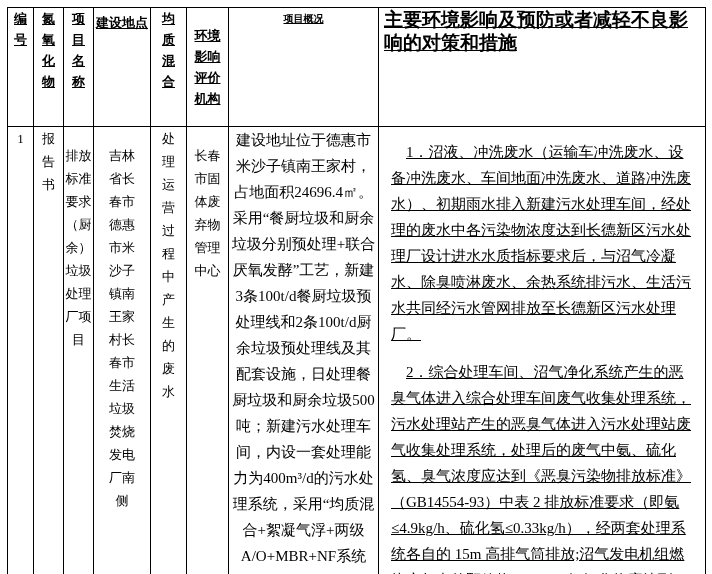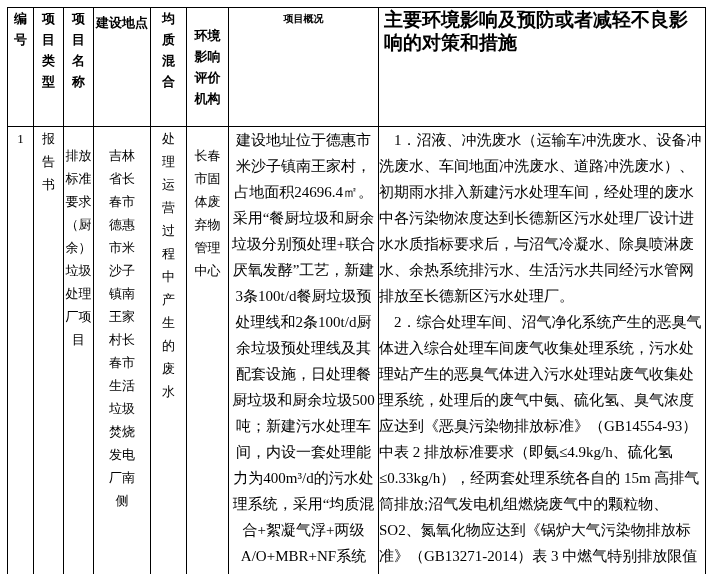"编号" thead th { text-decoration: none -> underline }
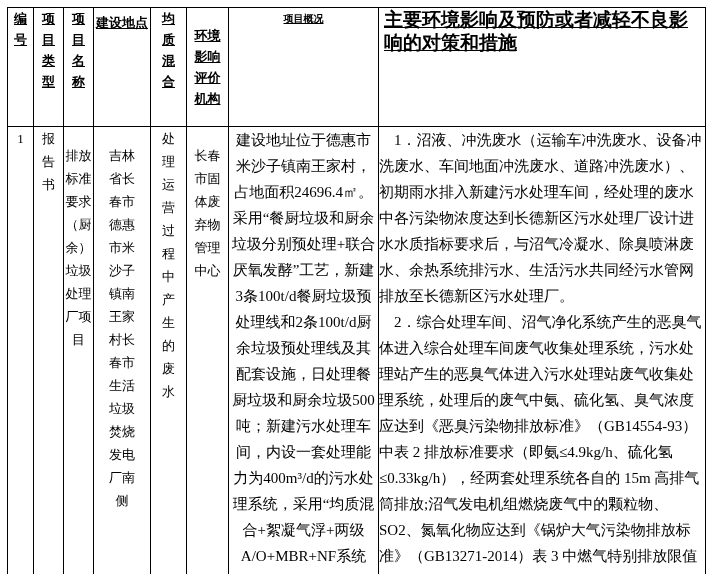"项目类型" div.w14 { text: 项目类型 -> 氮氧化物 }
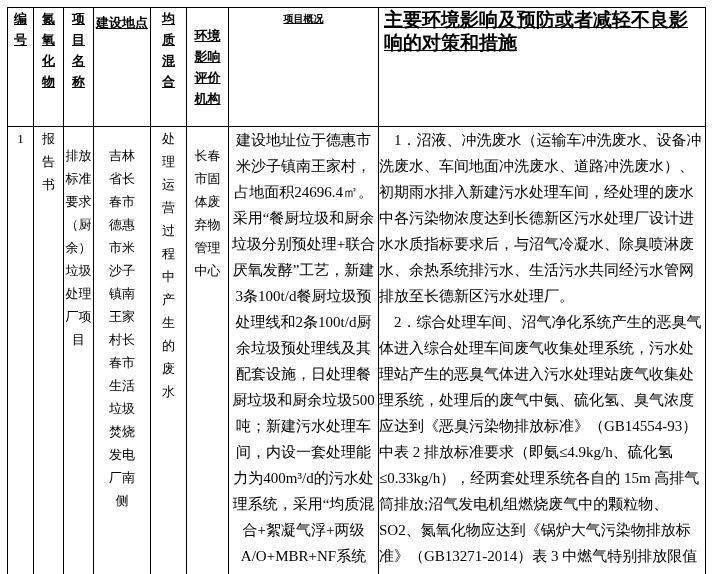"1．沼液、冲洗废水（运输车冲洗废水、设备冲洗废水、车间地面冲洗废水、道路冲洗废水" td.c-measures p { margin: 0 -> 12px; text-decoration: none -> underline }
